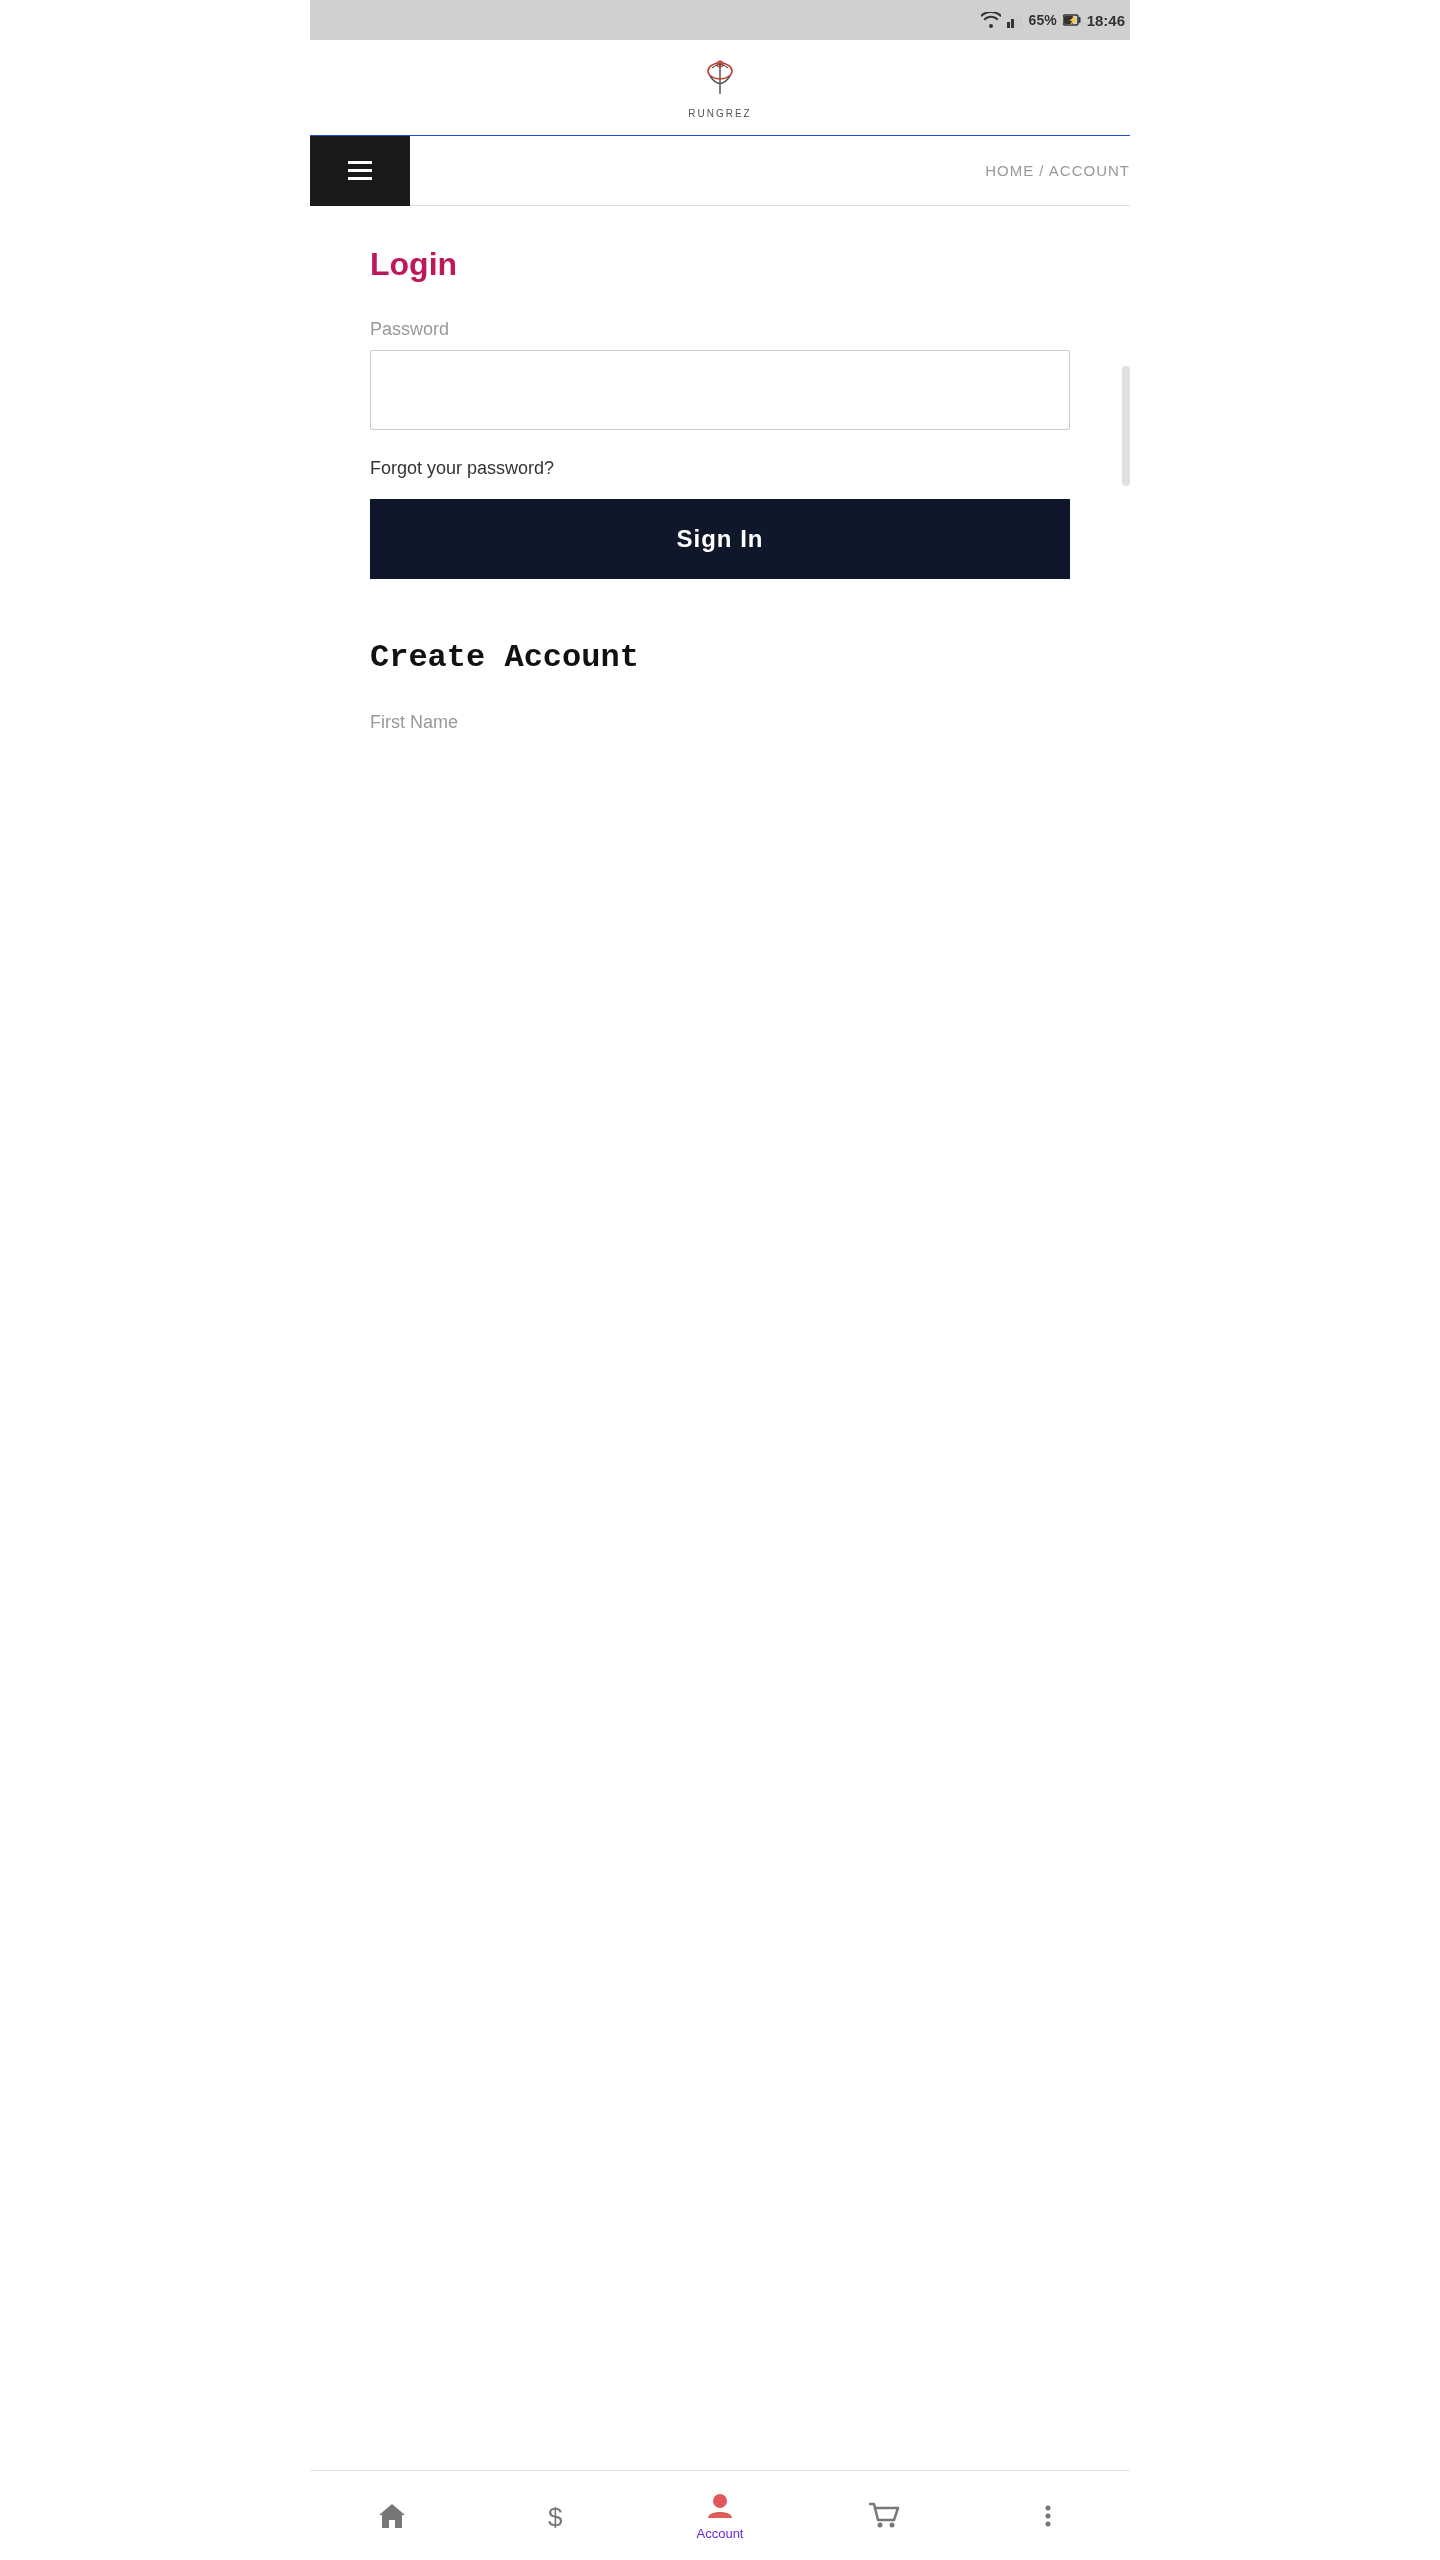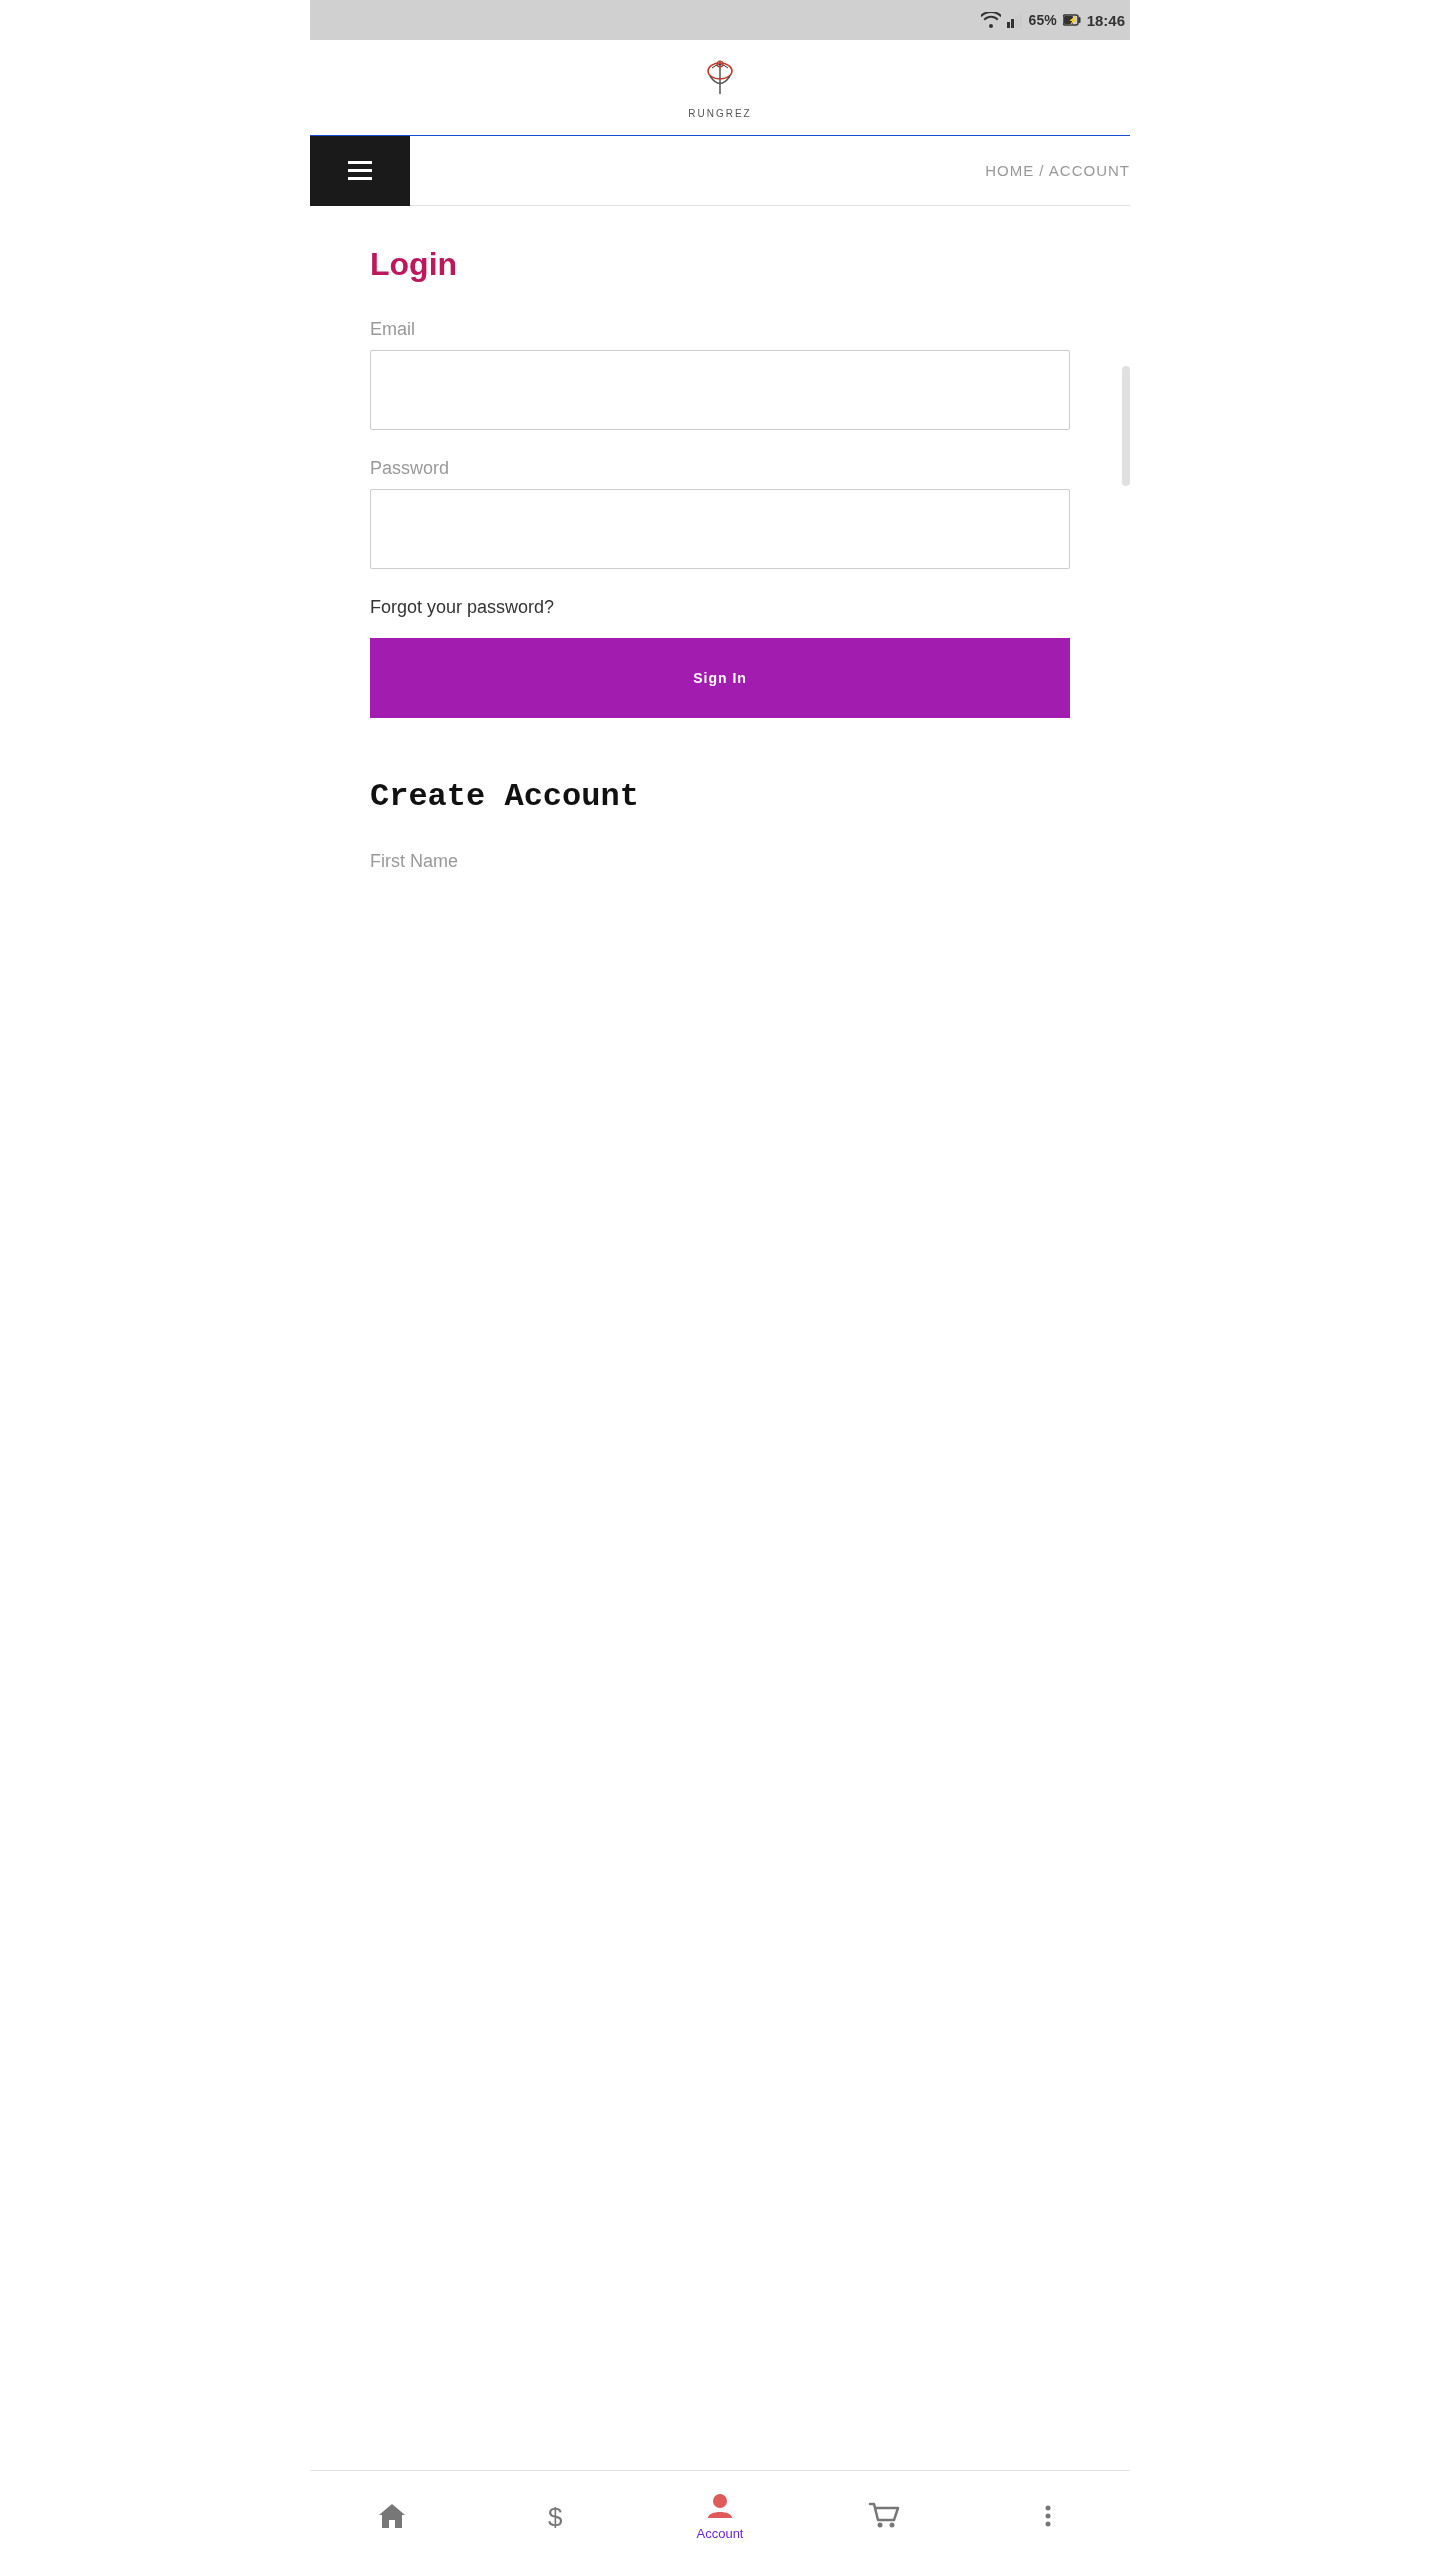"Email" div { html: <div> <p>Email</p> <input> </div> -> none }
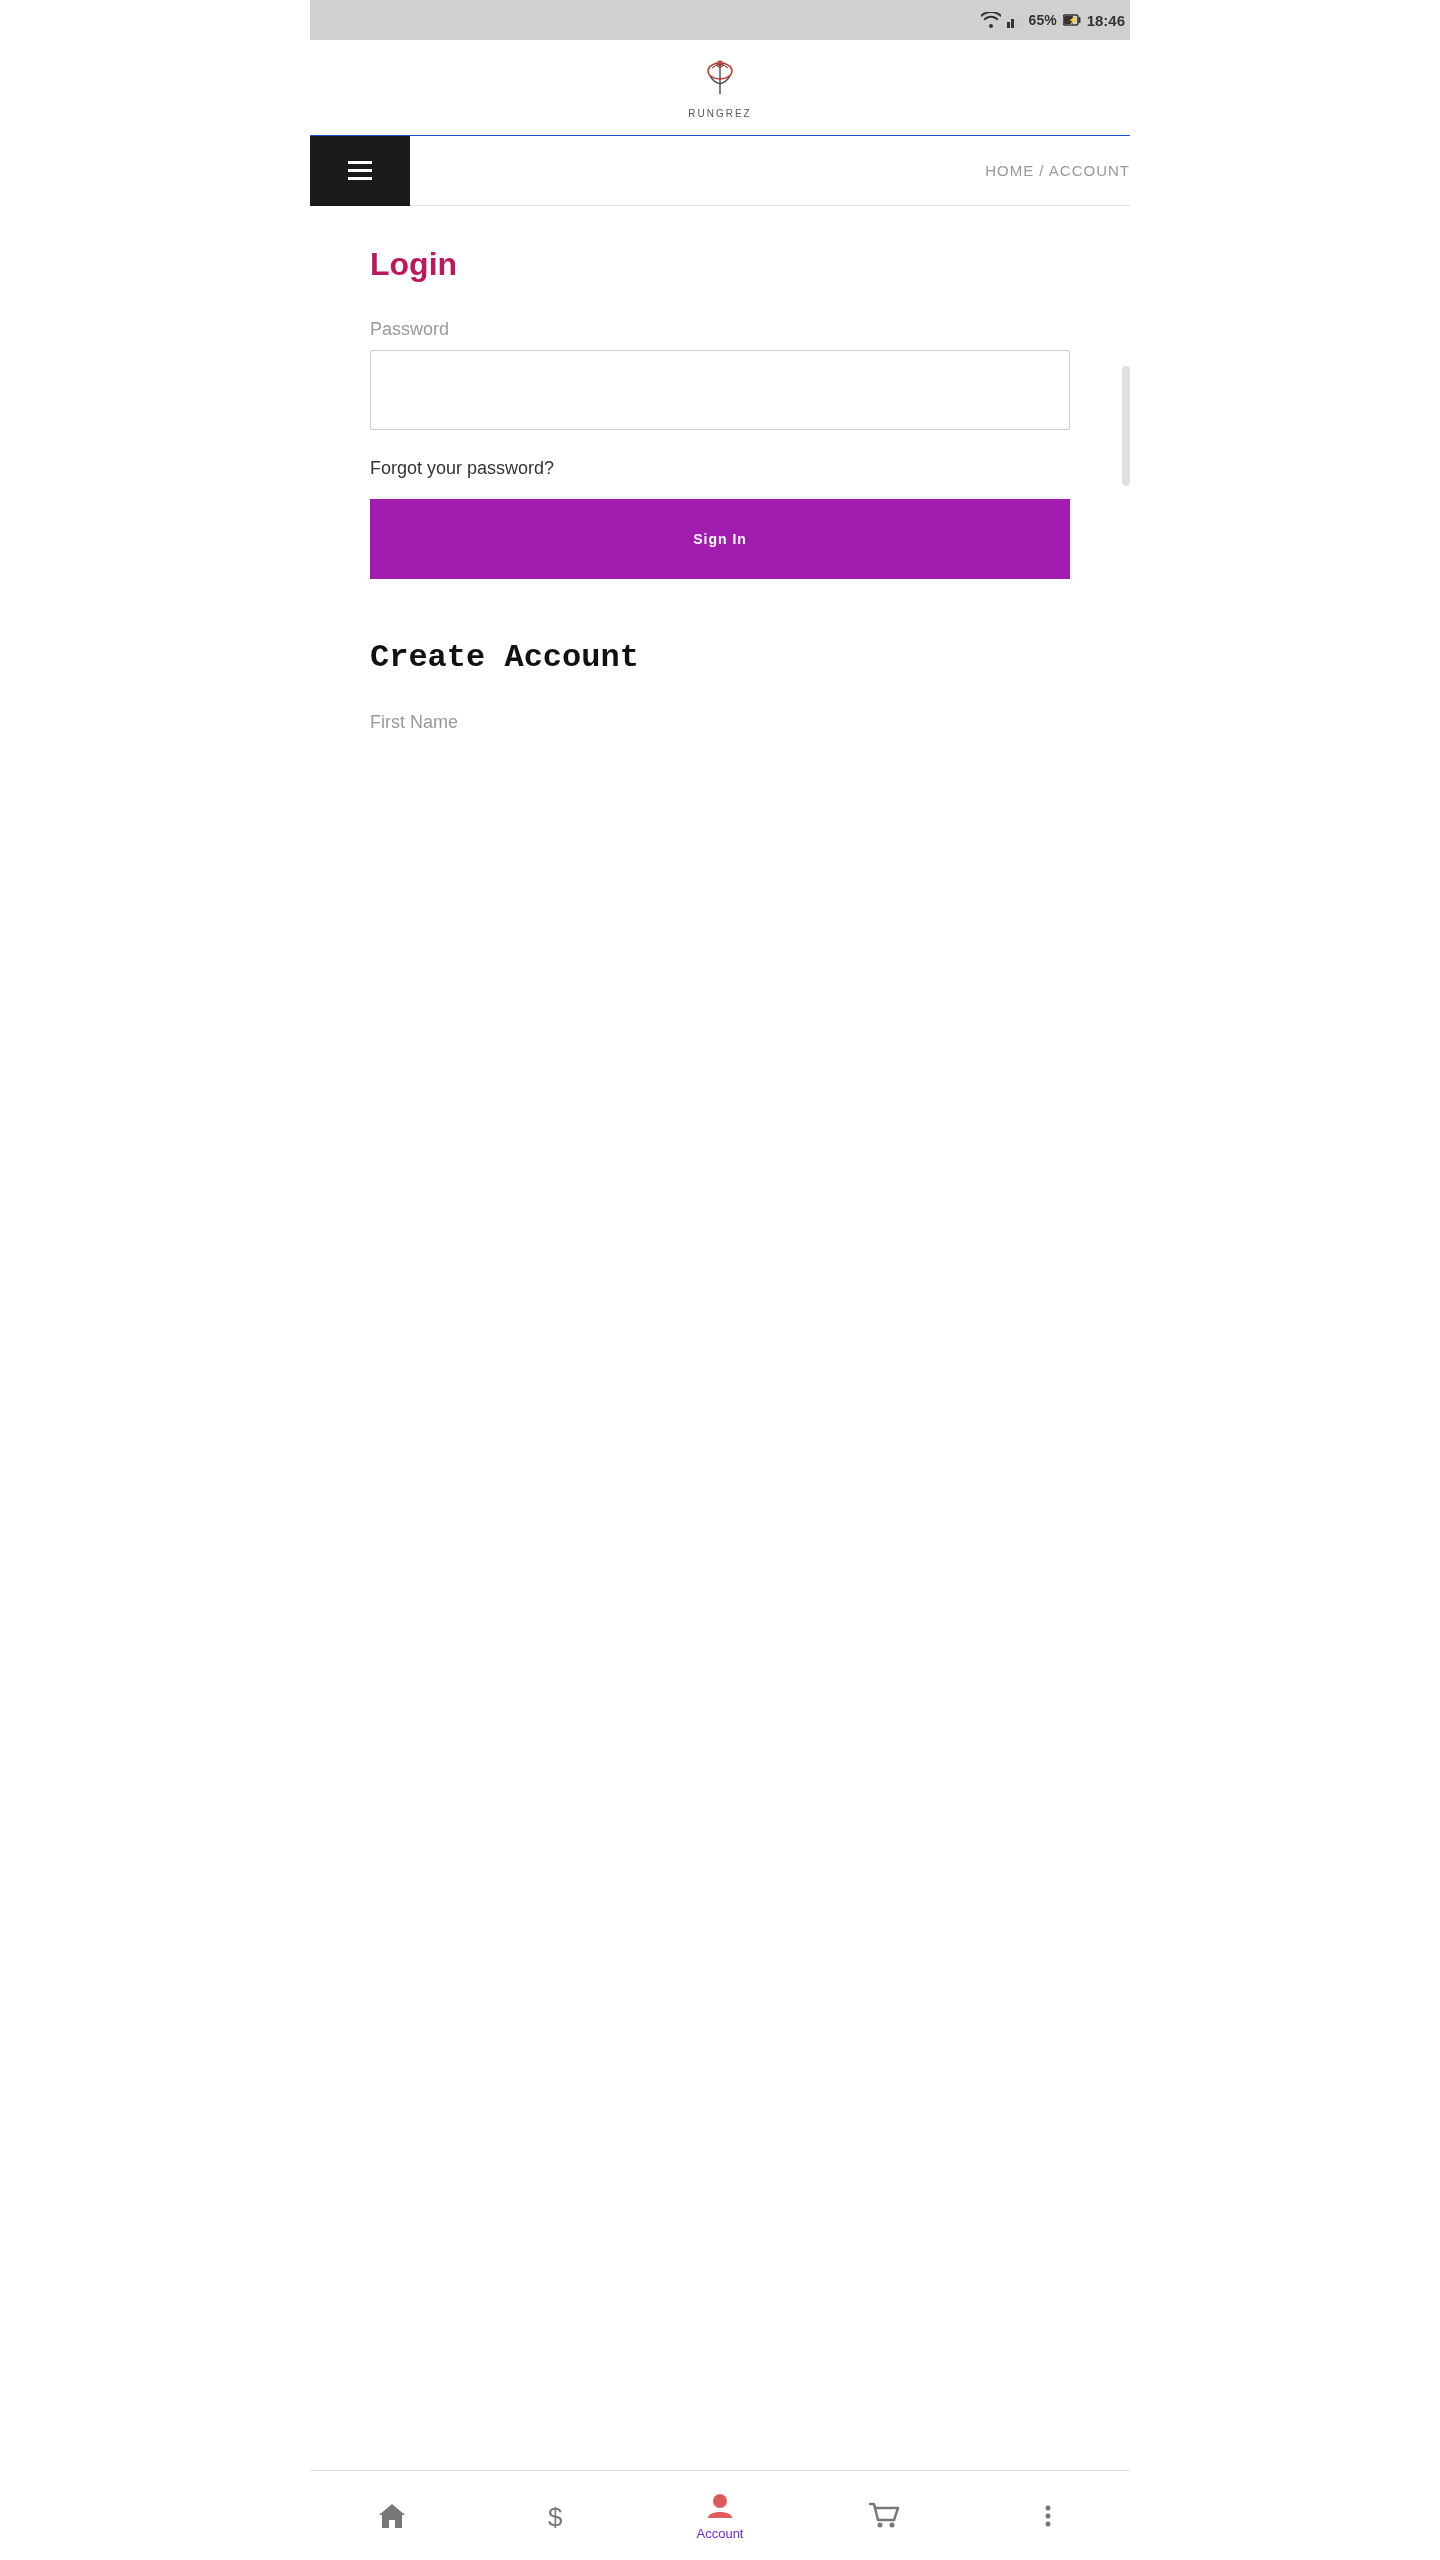"Sign In" .sign-in-btn { background: #a21caf -> #0f172a; font-size: 14px -> 24px }
